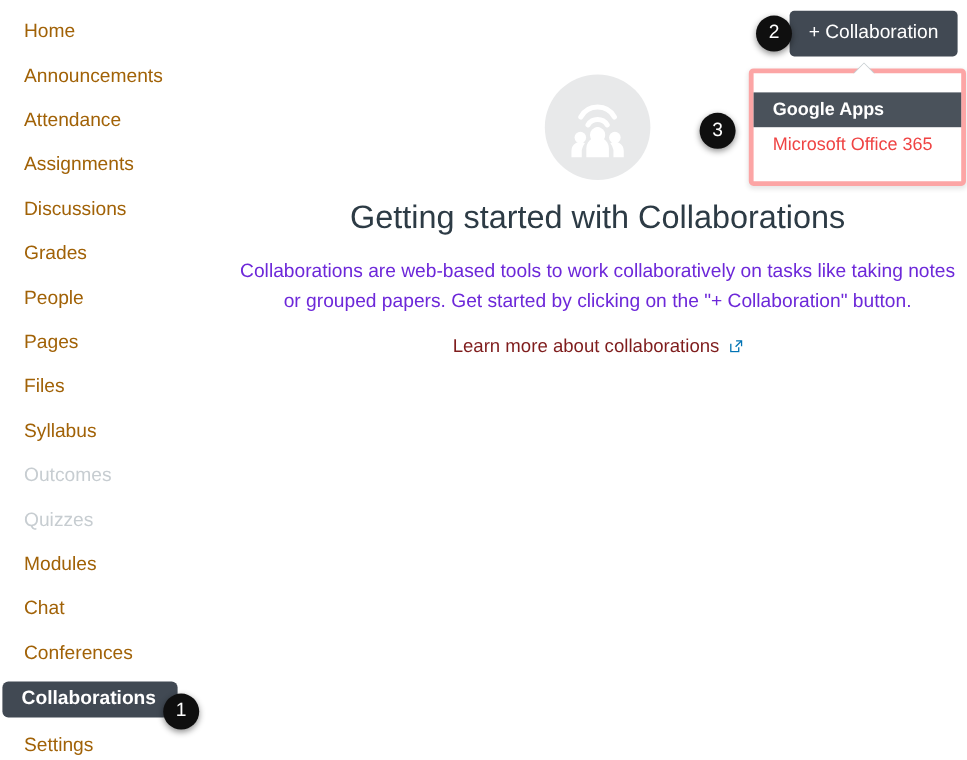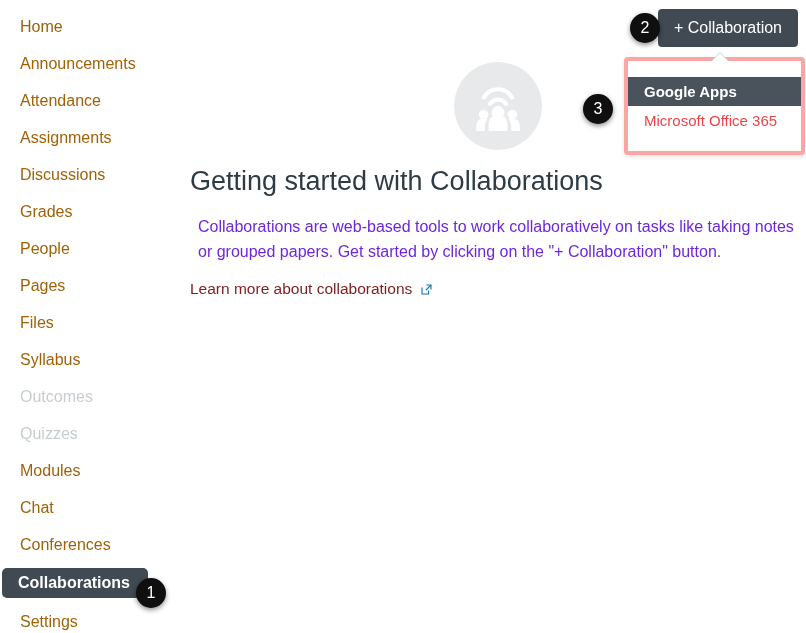"Getting started with Collaborations" #empty-state { text-align: left -> center }
